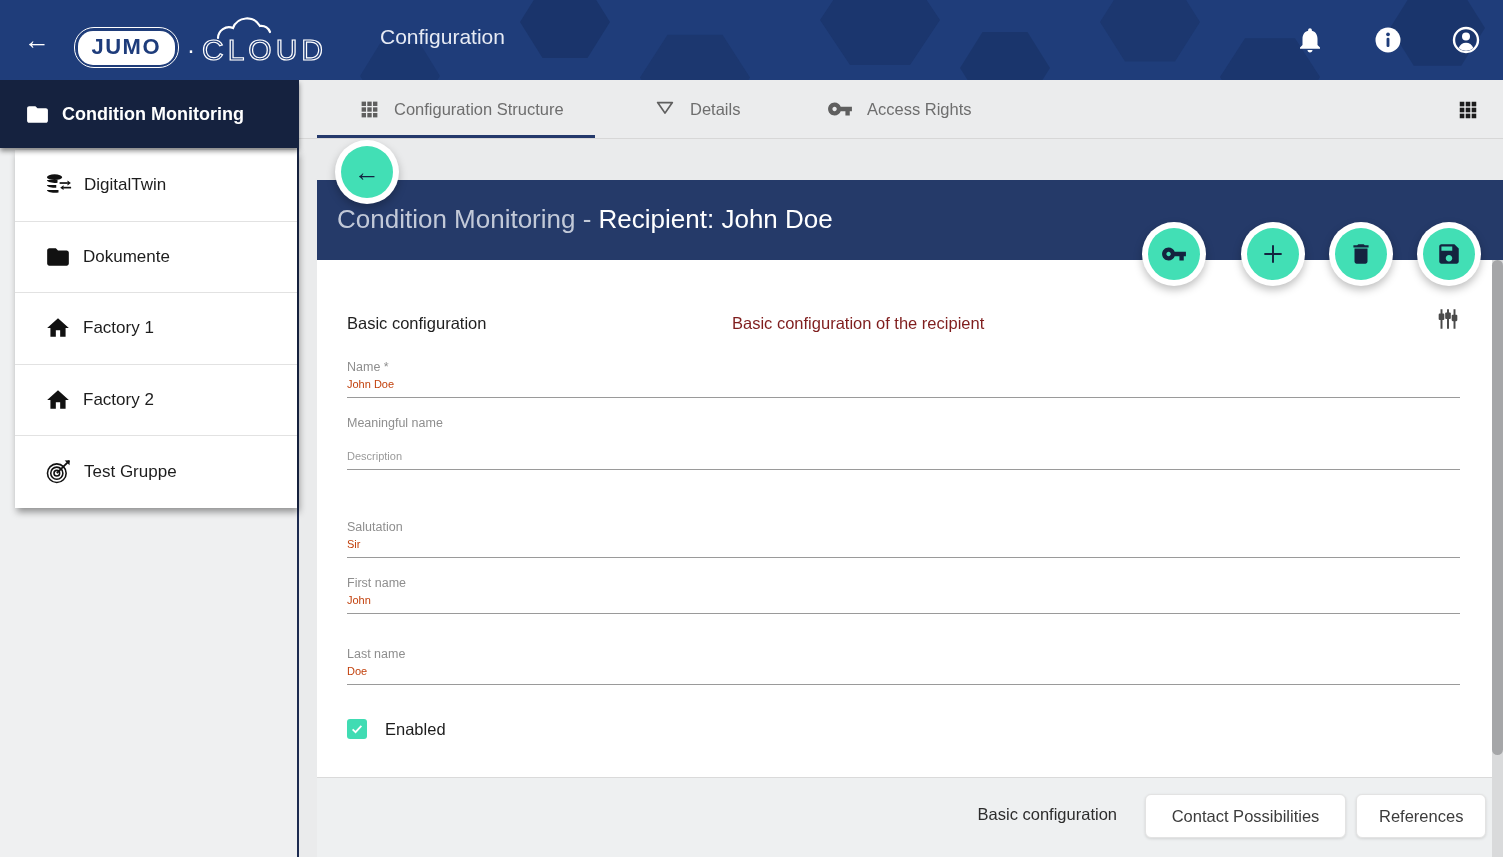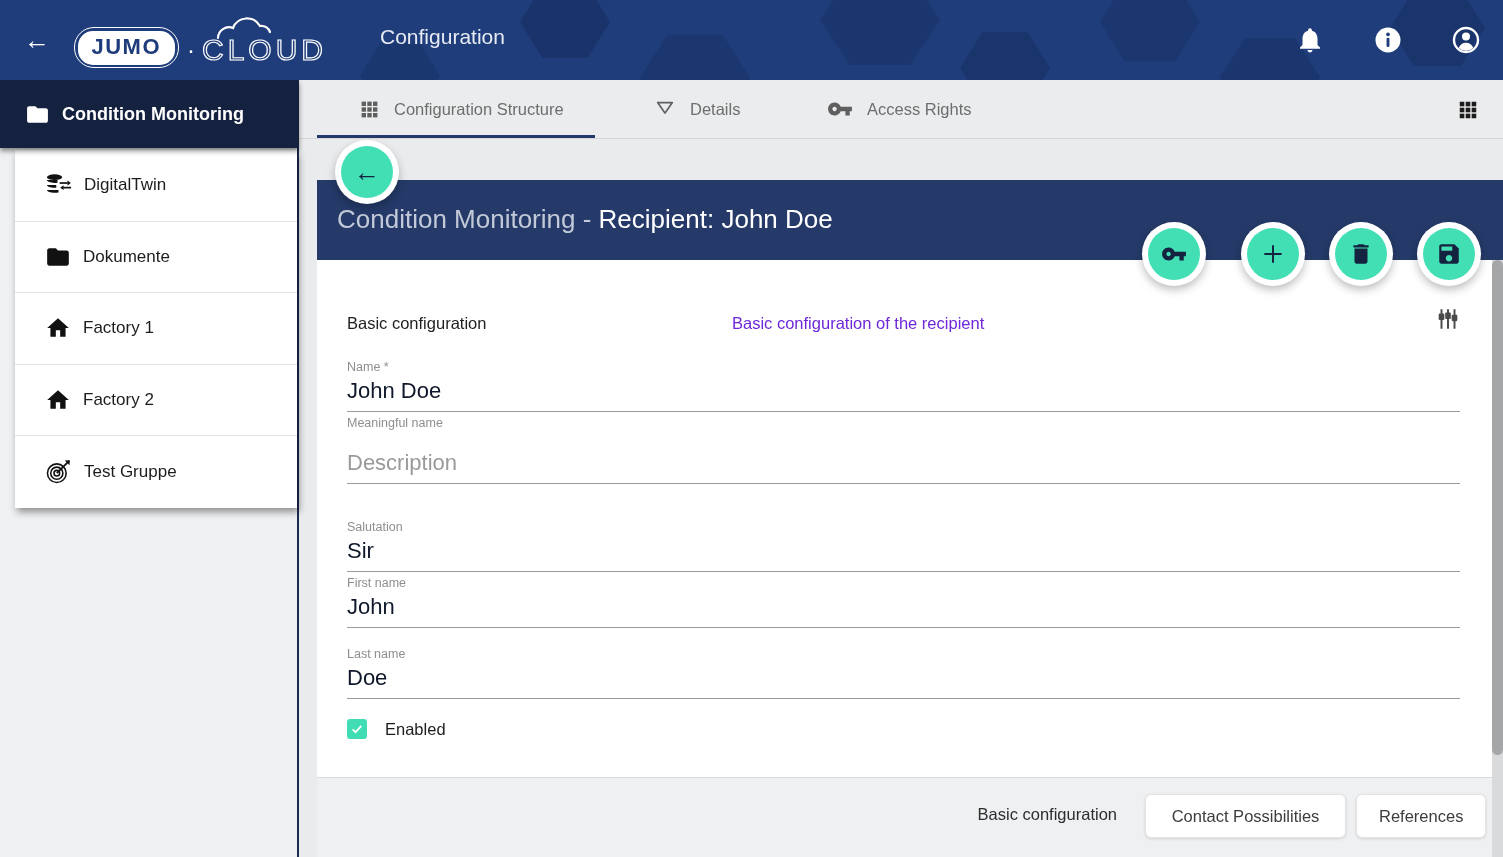"Basic configuration of the recipient" .sec-sub { color: #6d28d9 -> #7f1d1d }
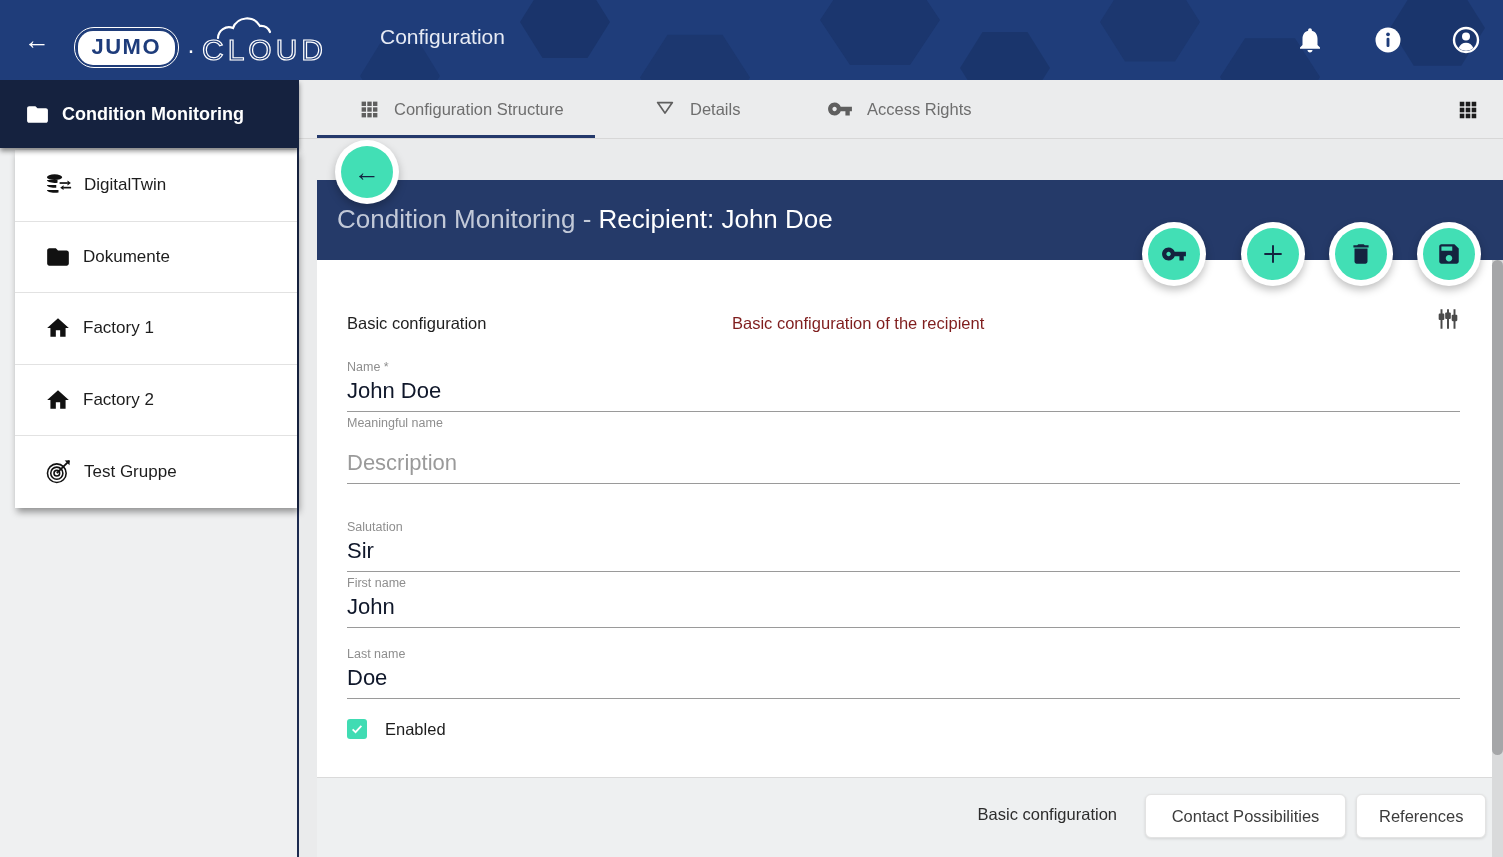"John Doe" .field .fvalue { color: #0f172a -> #c2410c; font-size: 22px -> 11px }
